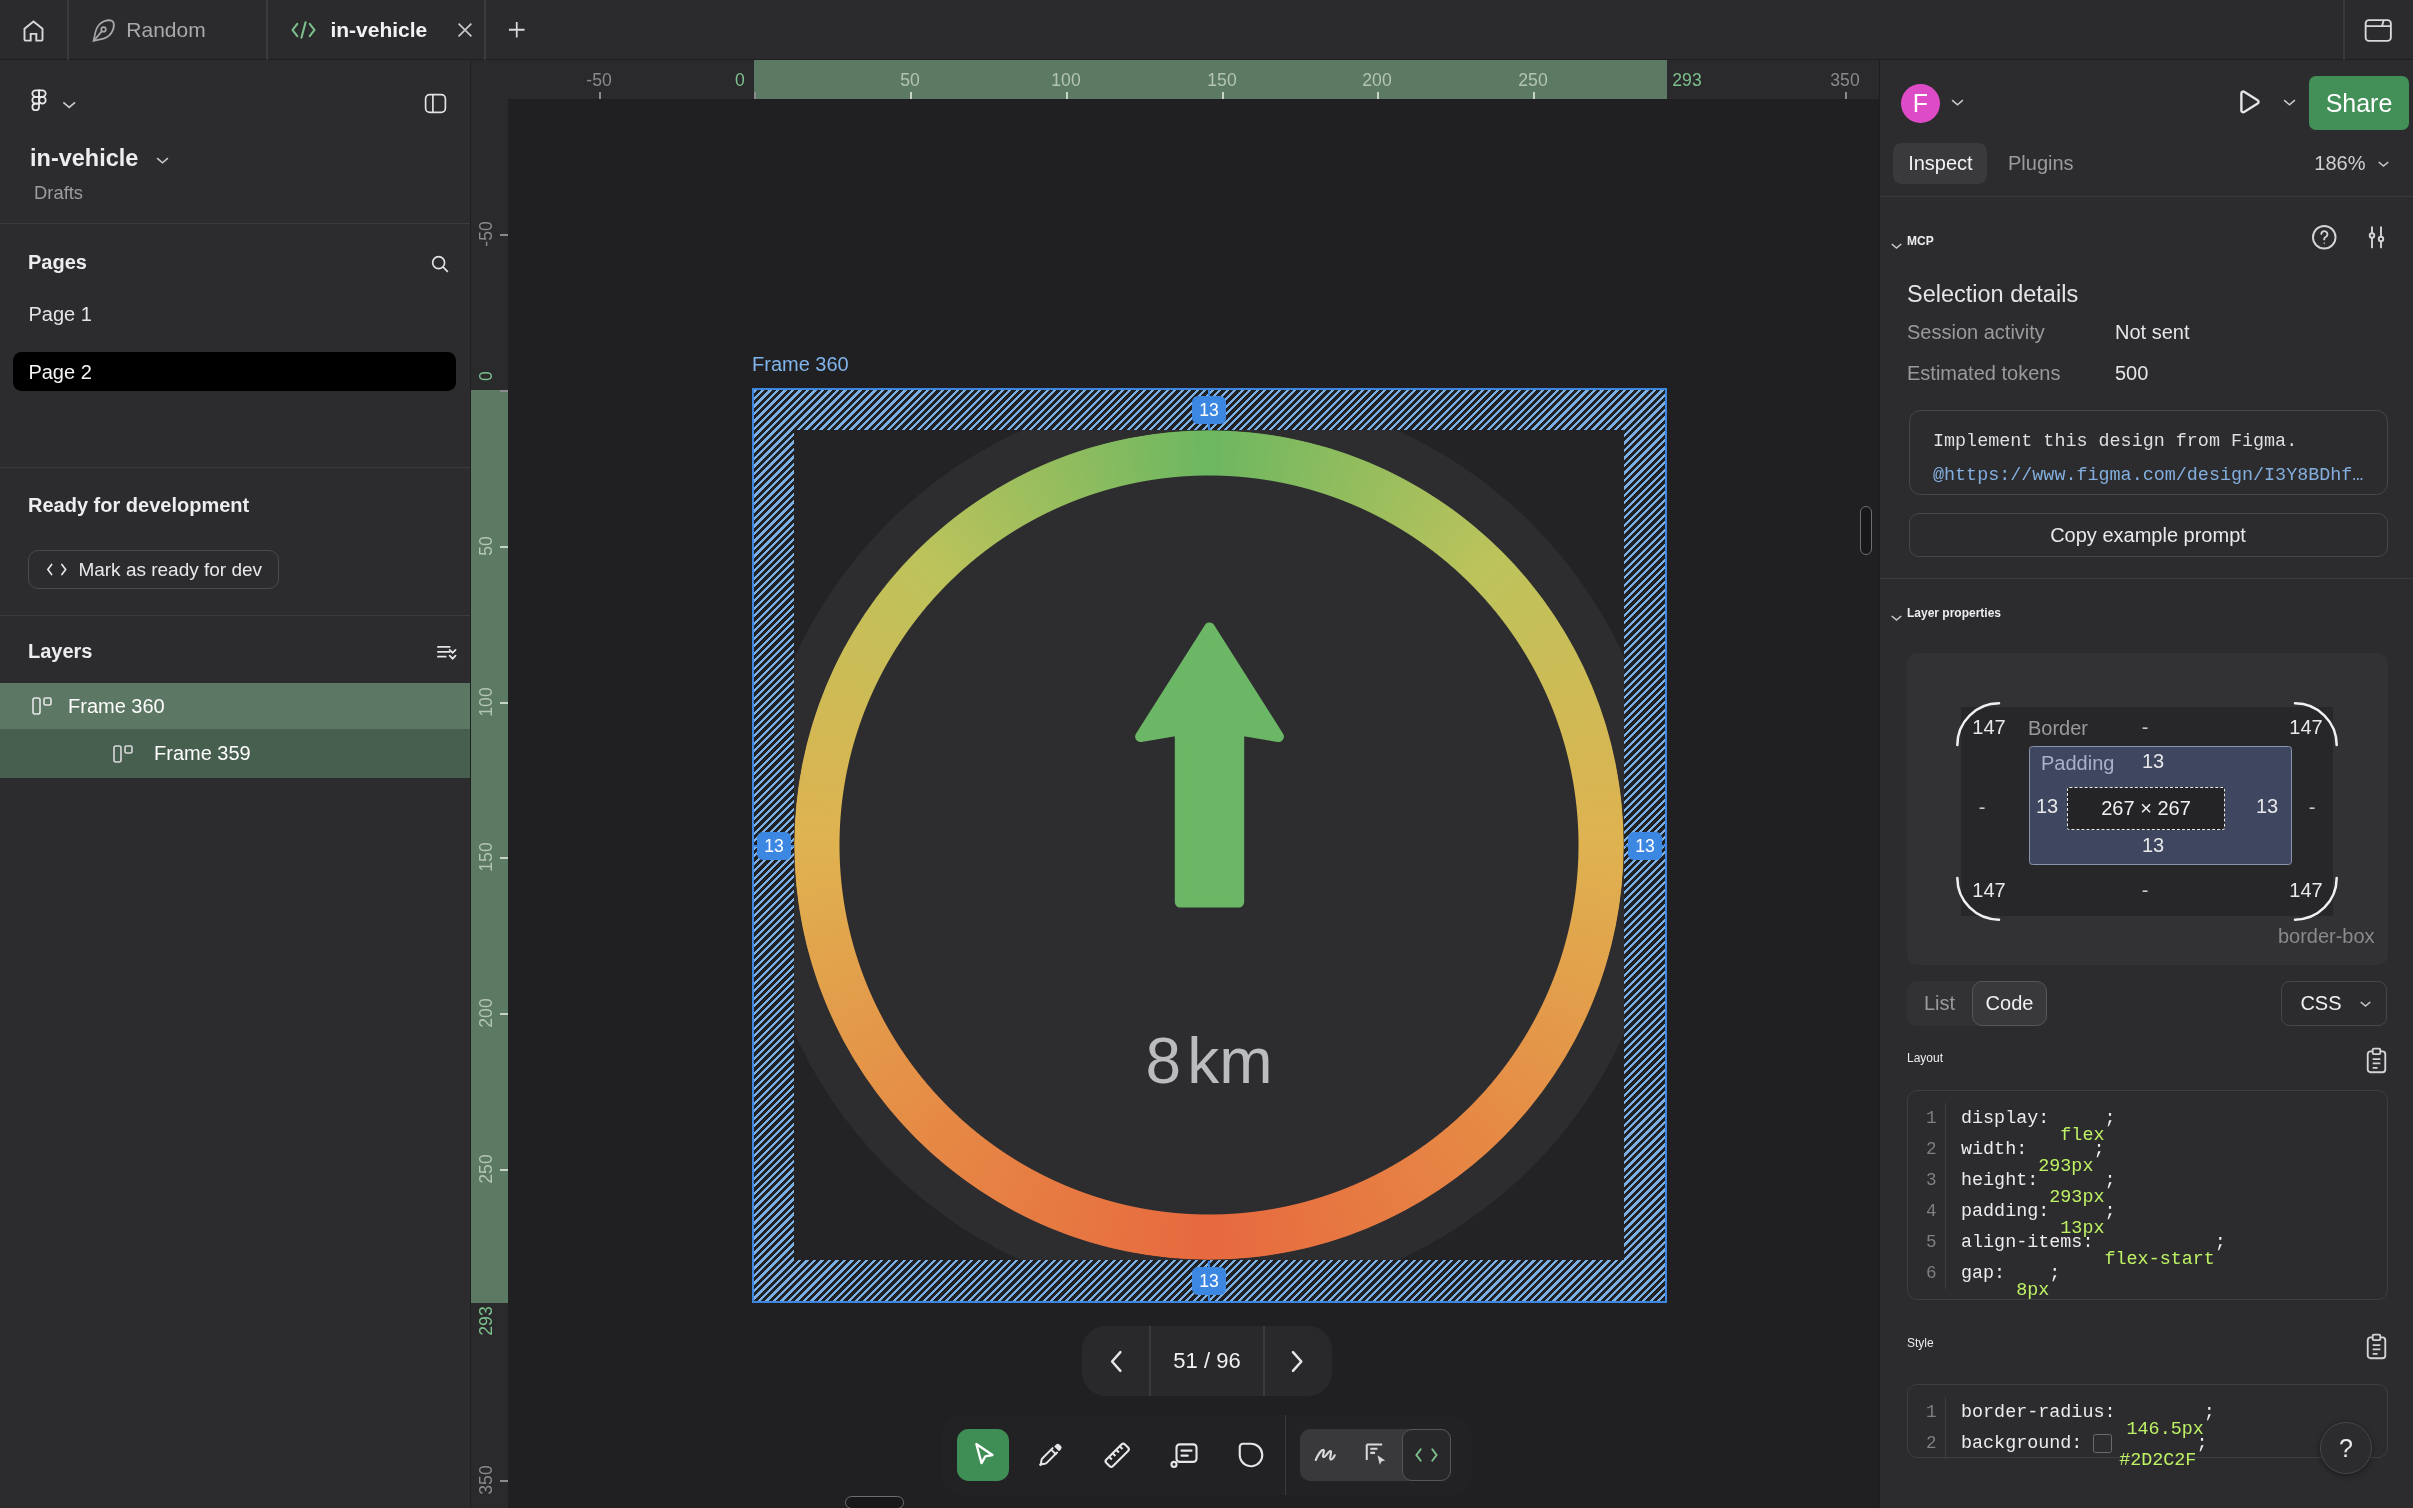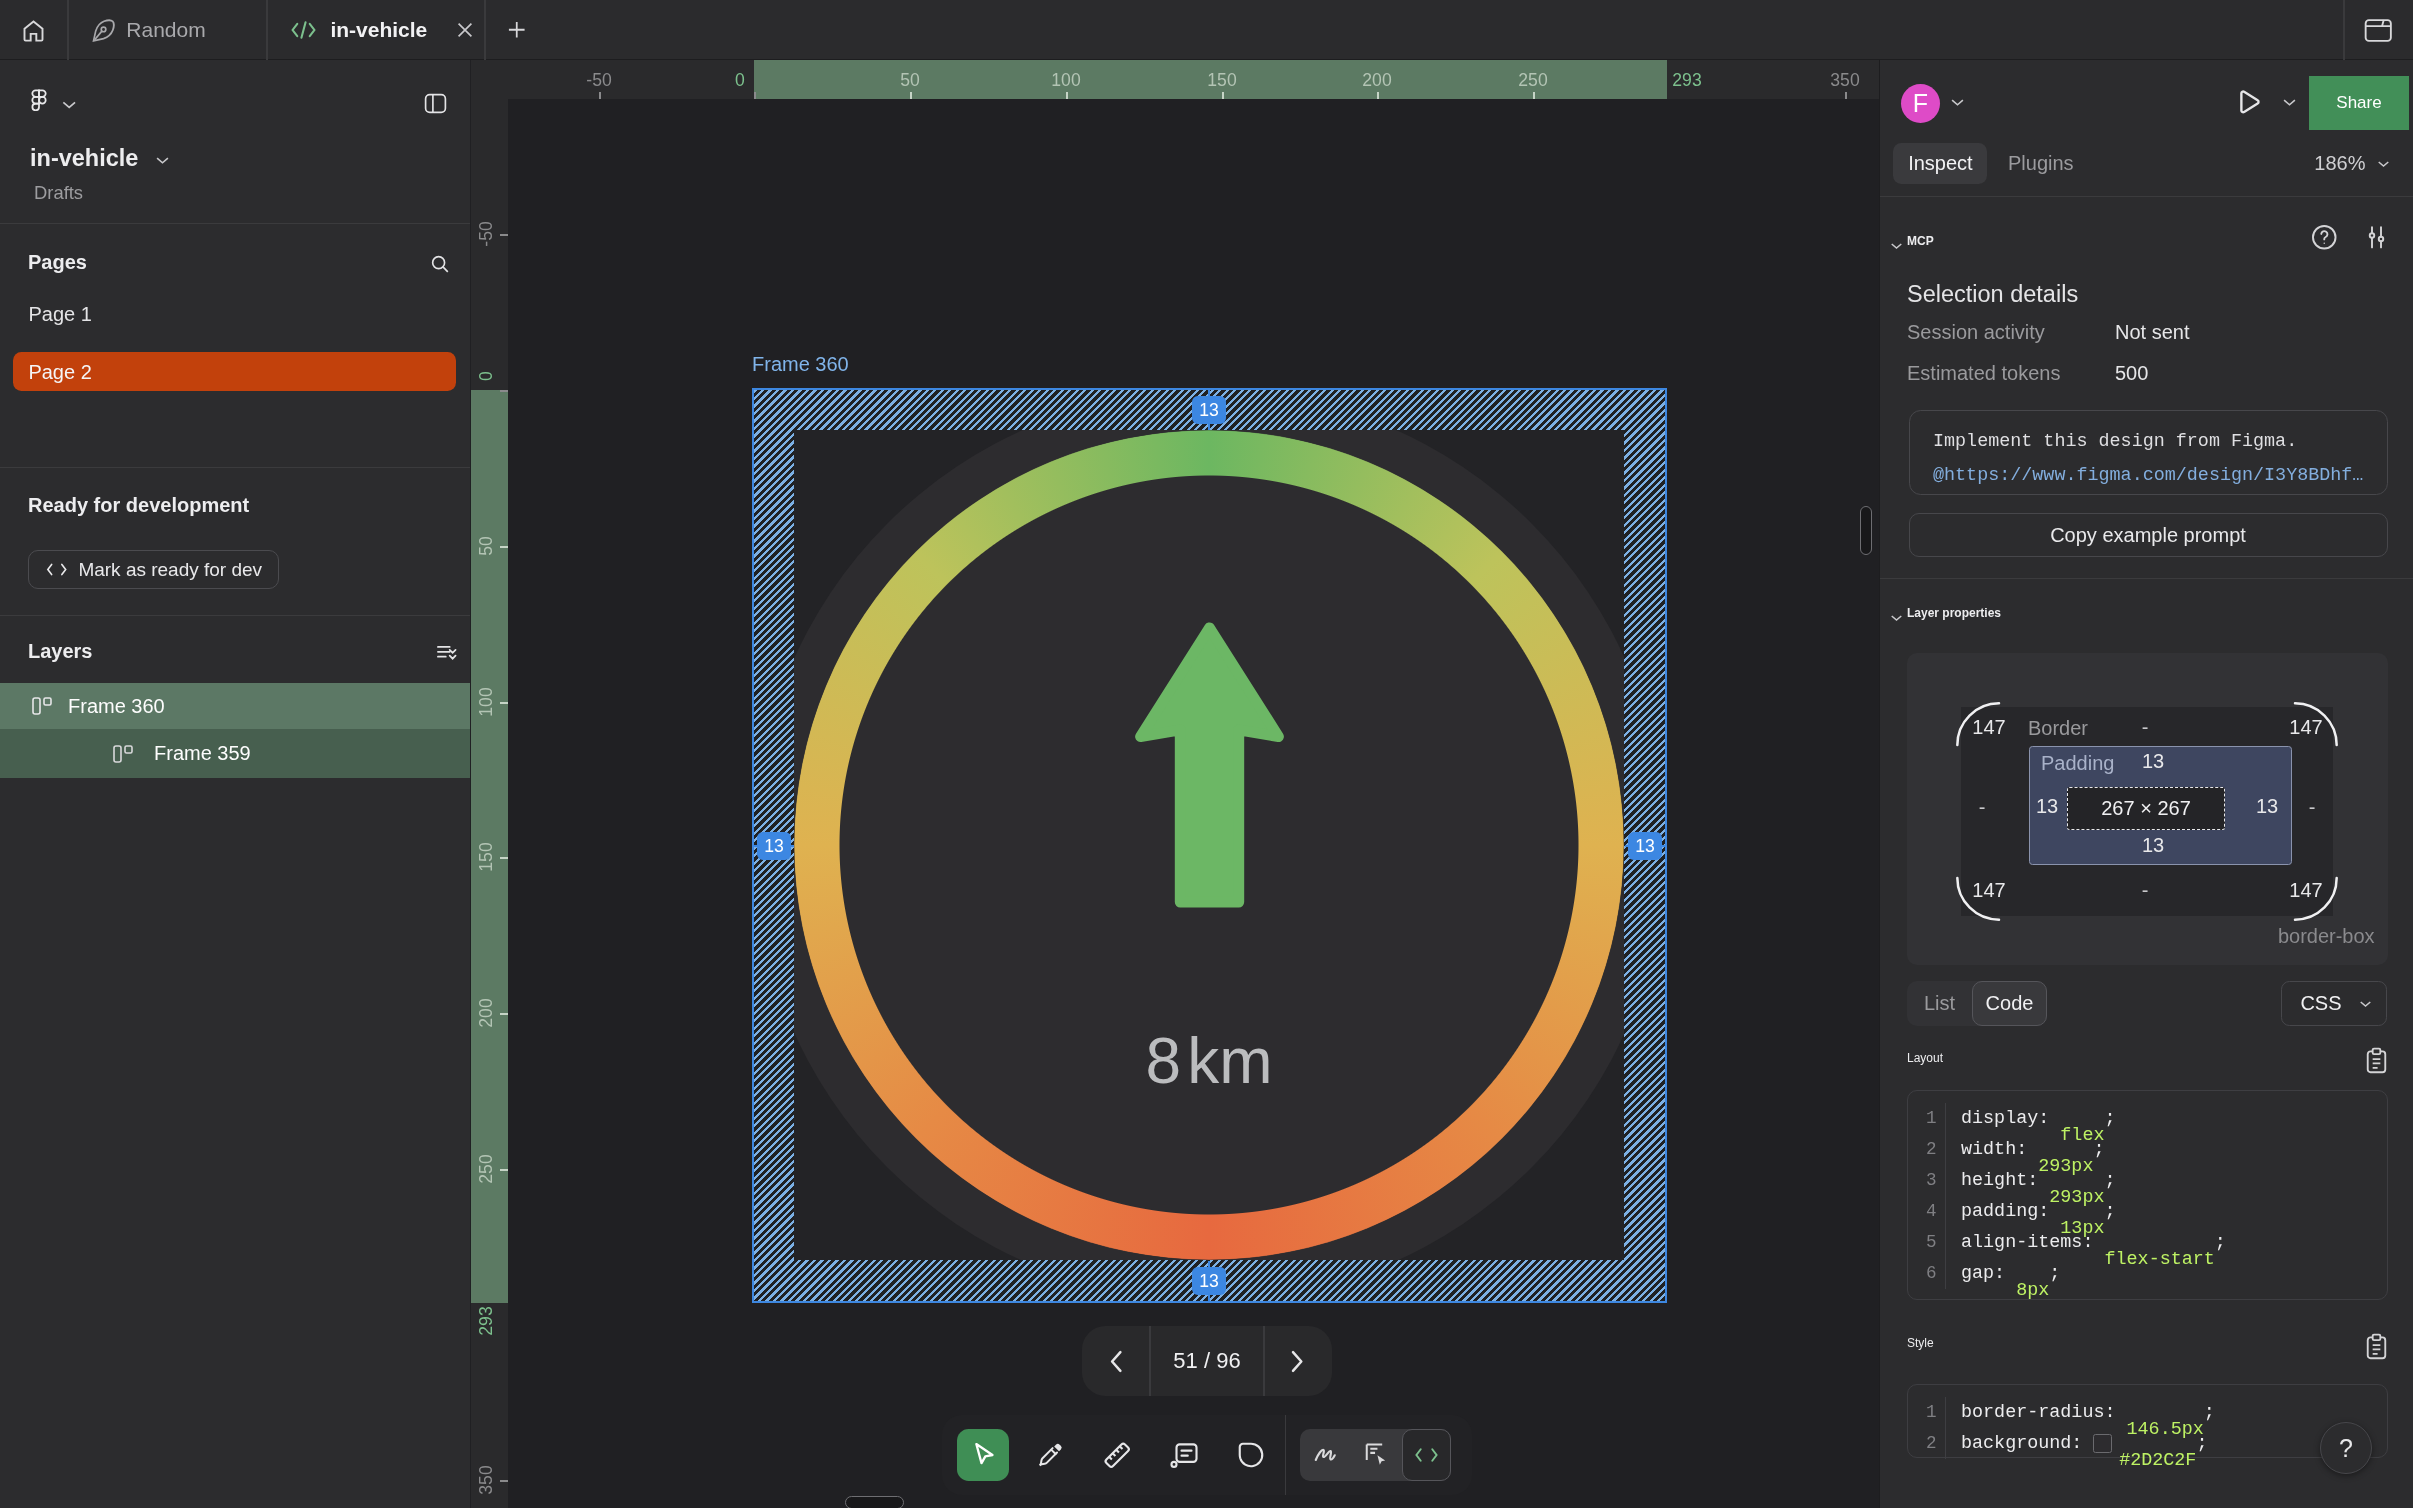"Share" #share-btn { border-radius: 0 -> 7px; font-size: 17px -> 25px }
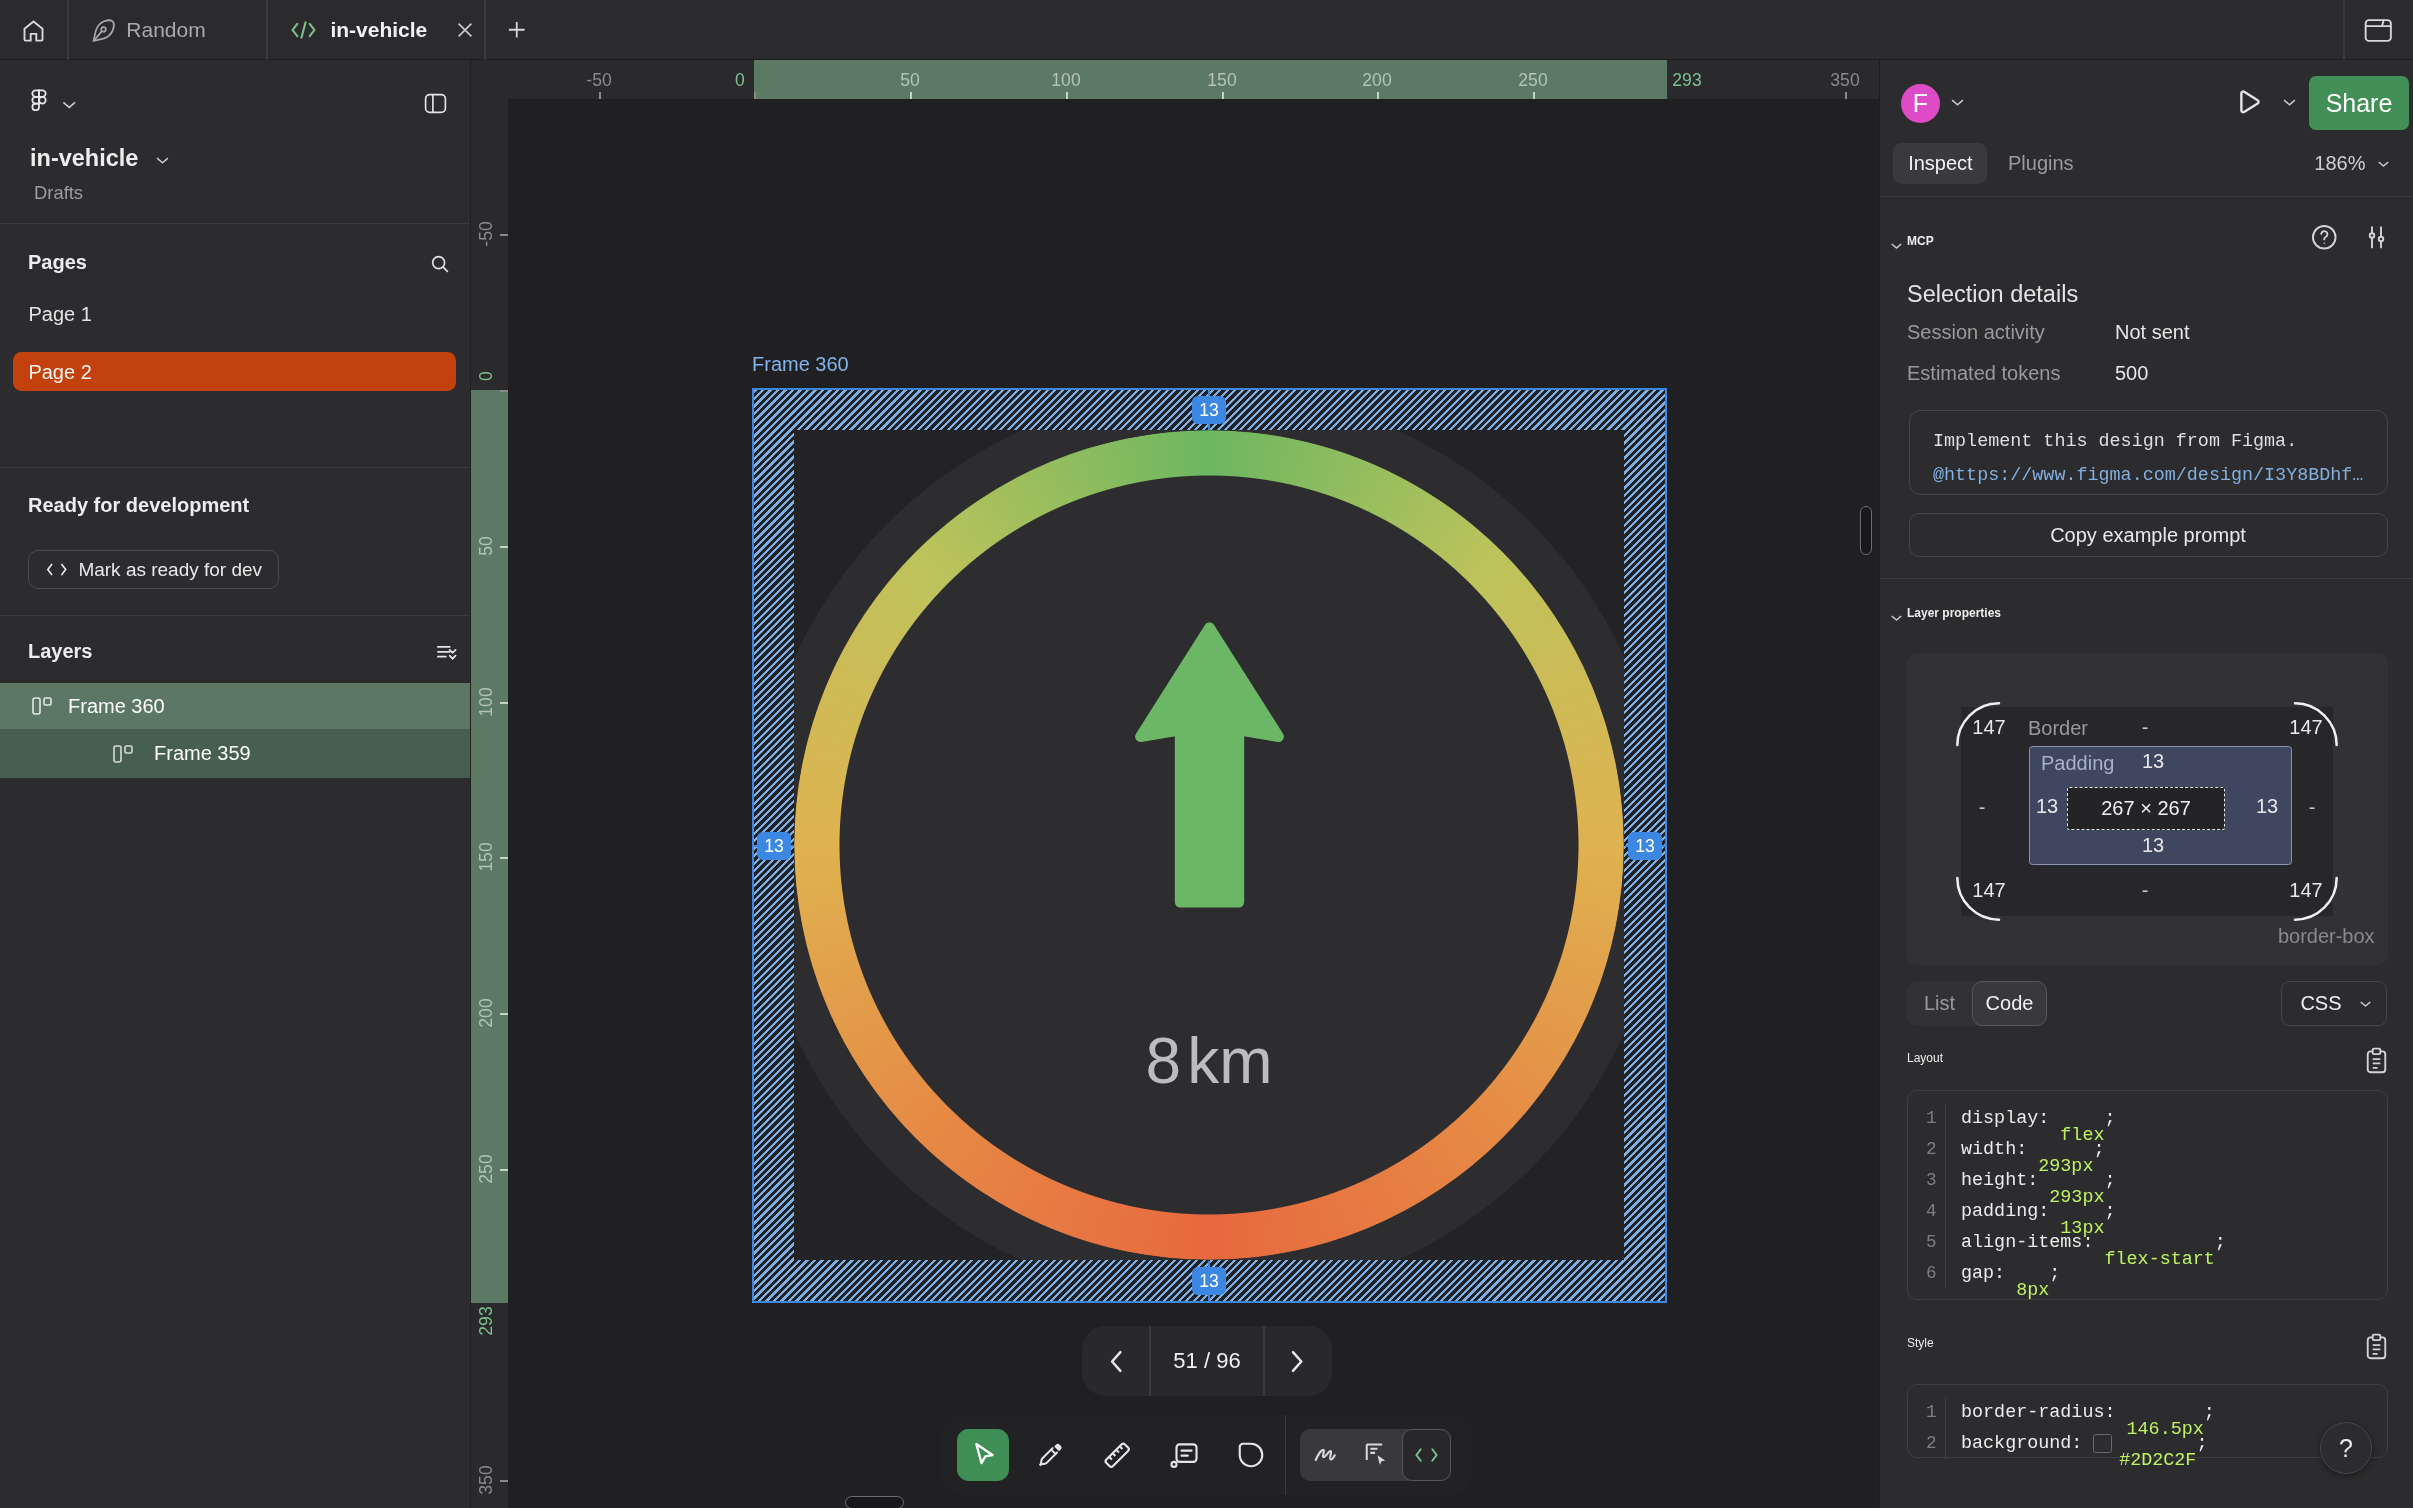"Page 2" #page2-row { background: #c2410c -> #000000 }
